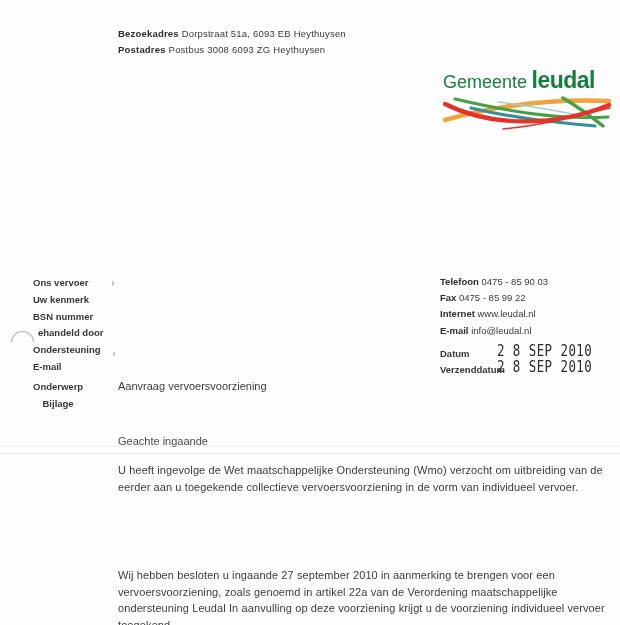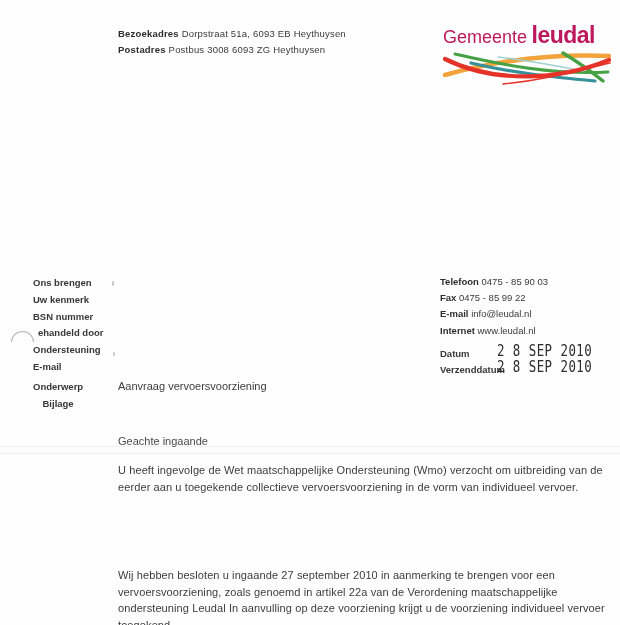"Gemeente leudal" .logo-text { color: #be185d -> #15803d; margin-top: none -> 45px }
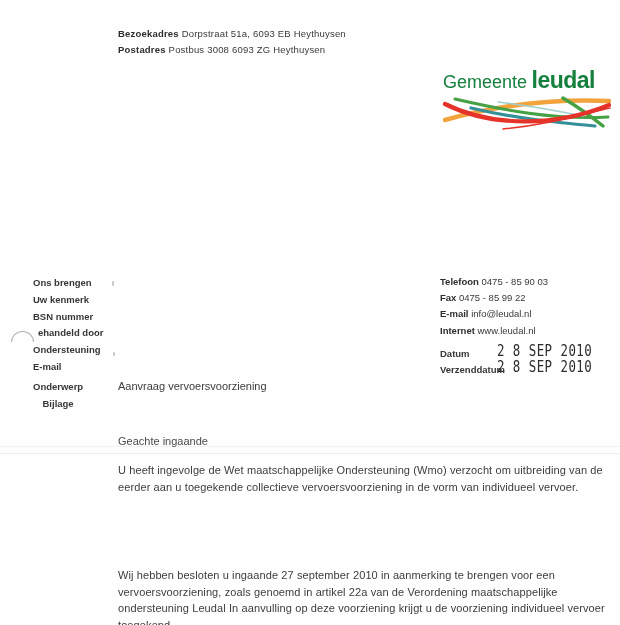"Ons brengen" div.row { text: brengen -> vervoer }
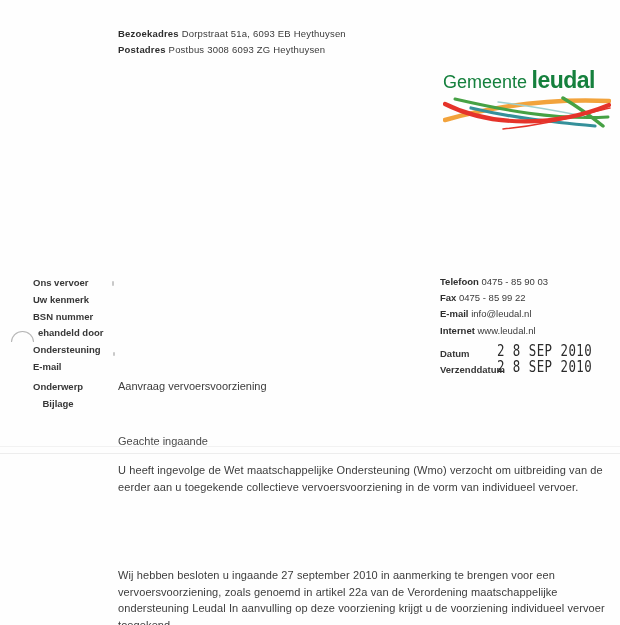"E-mail info@leudal.nl" div.row { order: before "Internet www.leudal.nl" -> after "Internet www.leudal.nl" }
